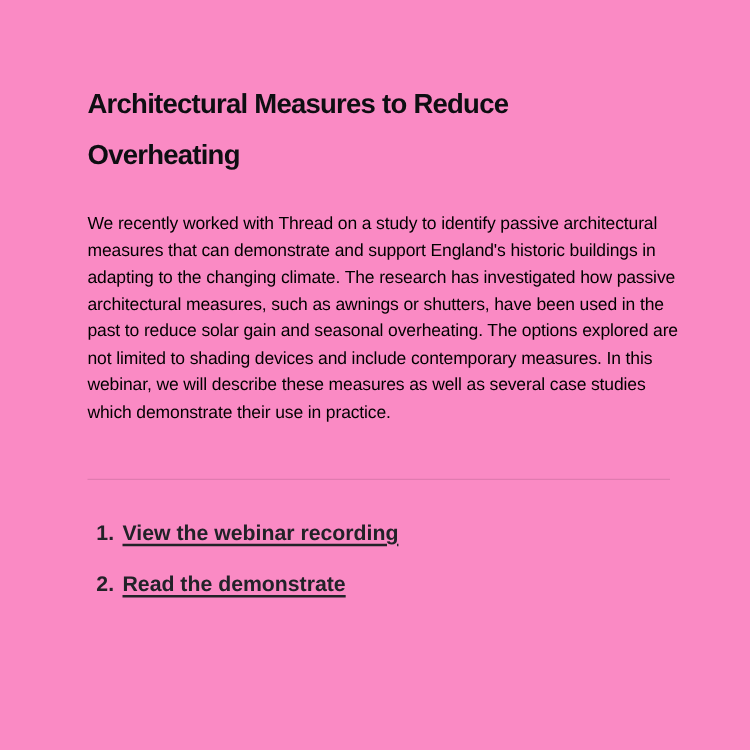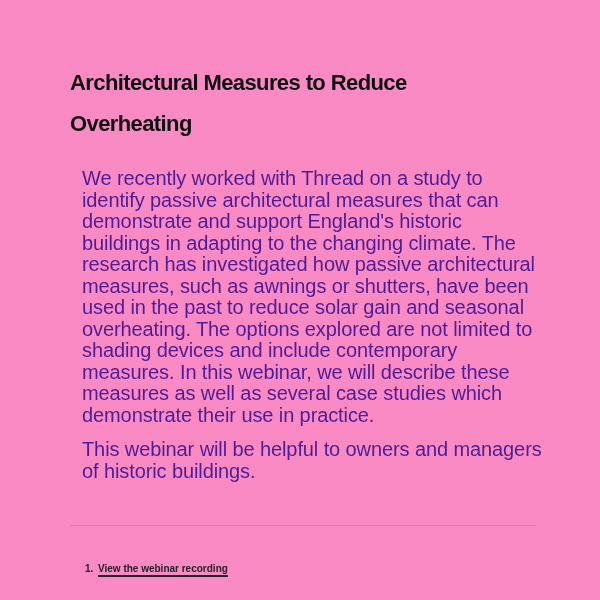"We recently worked with Thread" p.body-text { color: #4c1d95 -> #000000; font-size: 20px -> 14px; margin: 0 0 13px 12px -> 0 0 13px 0 }
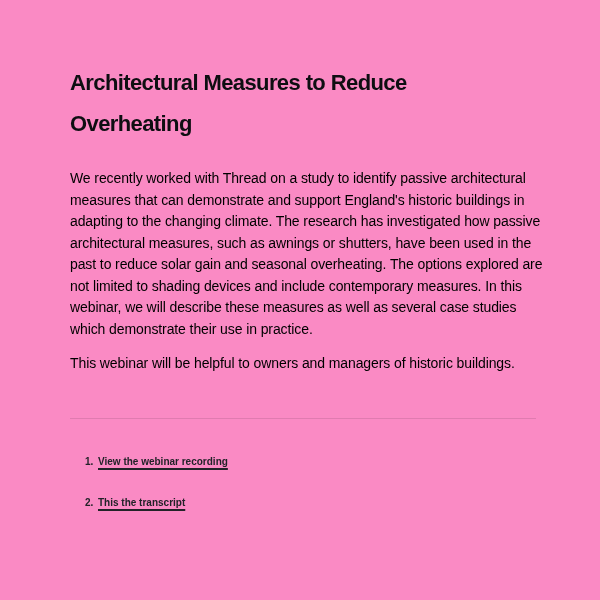"This webinar will be helpful" p.body-text { html: <p>This webinar will be helpful to owners and managers of historic buildings.</p> -> none }
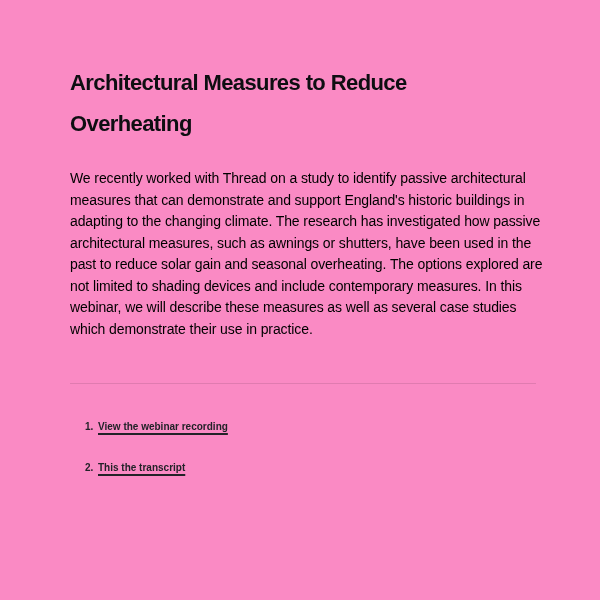"View the webinar recording" ol.link-list { font-size: 10px -> 17px }
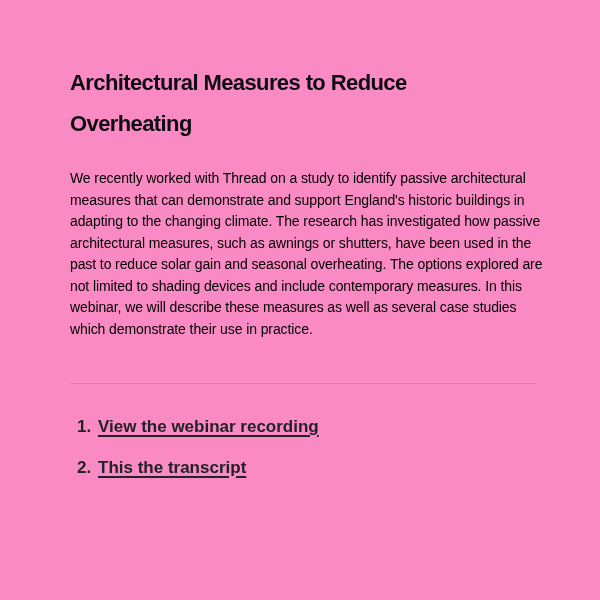"This the transcript" a { text: This the transcript -> Read the demonstrate }
